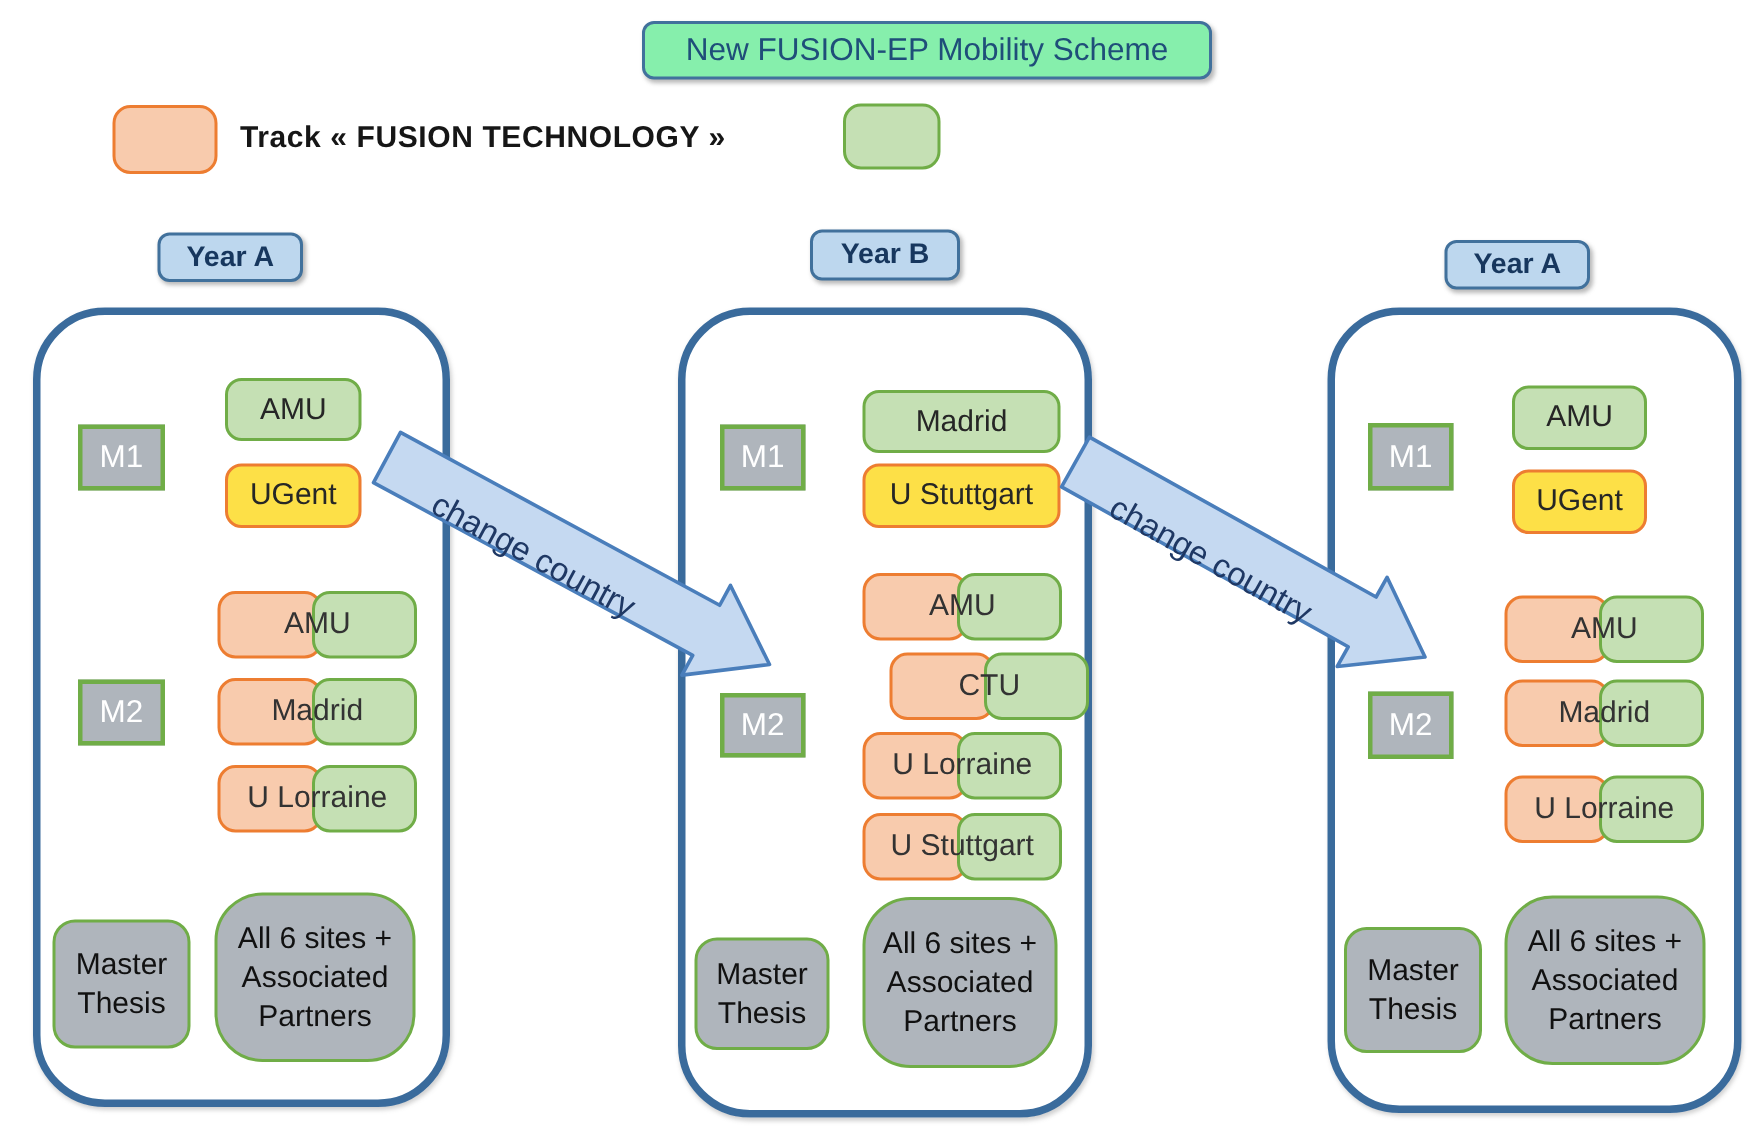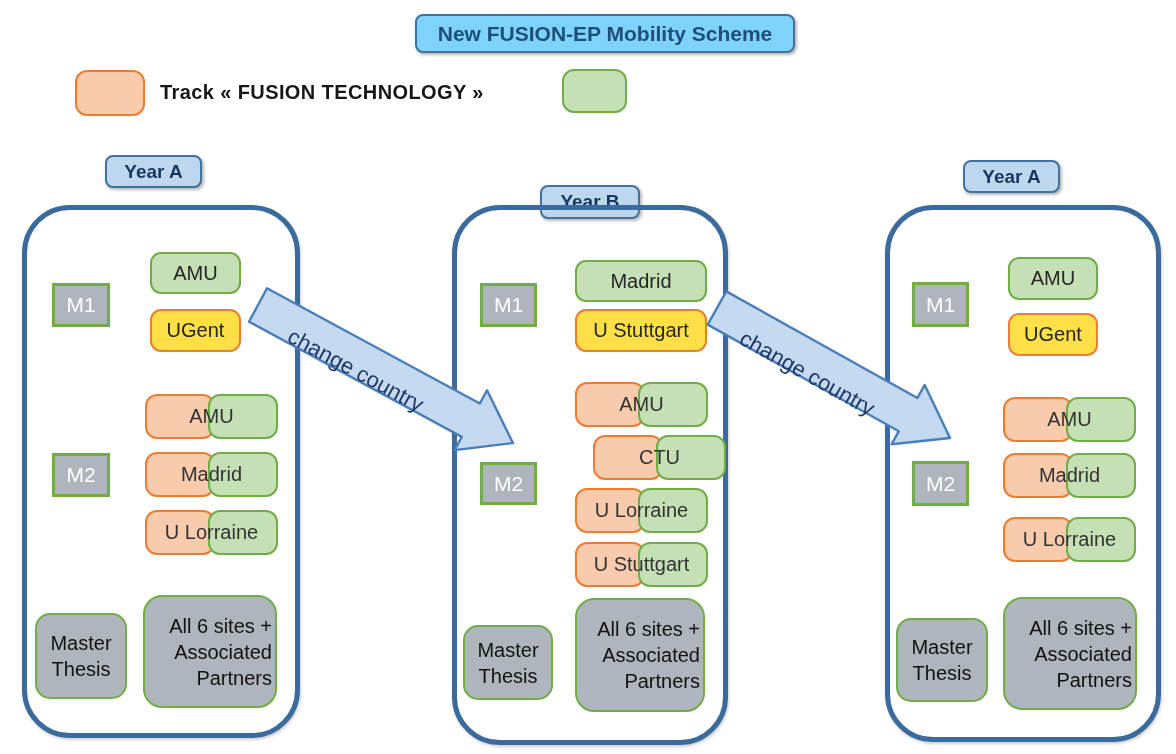"New FUSION-EP Mobility Scheme" .title-box { background: #7dd3fc -> #86efac; font-weight: bold -> normal; left: 415px -> 428px }
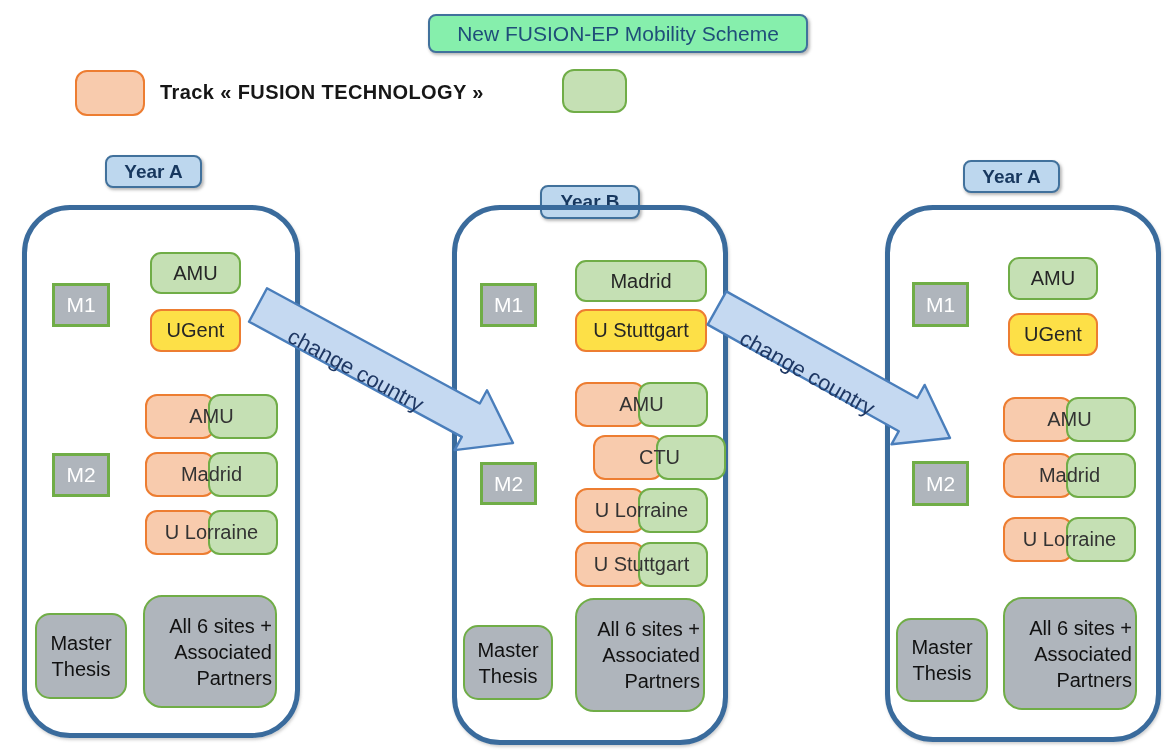"Year B" div.year-box { margin-top: 32px -> none }
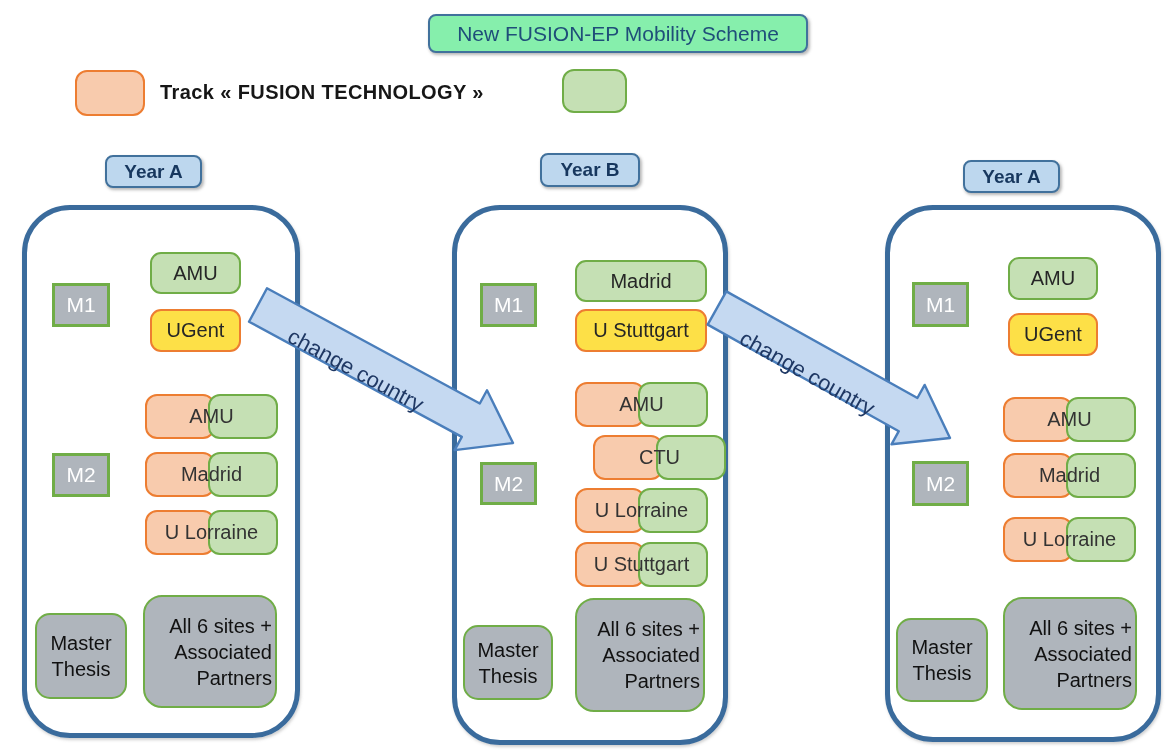"All 6 sites + Associated" .sites-box { border-radius: 19px -> 32px; text-align: right -> none }
